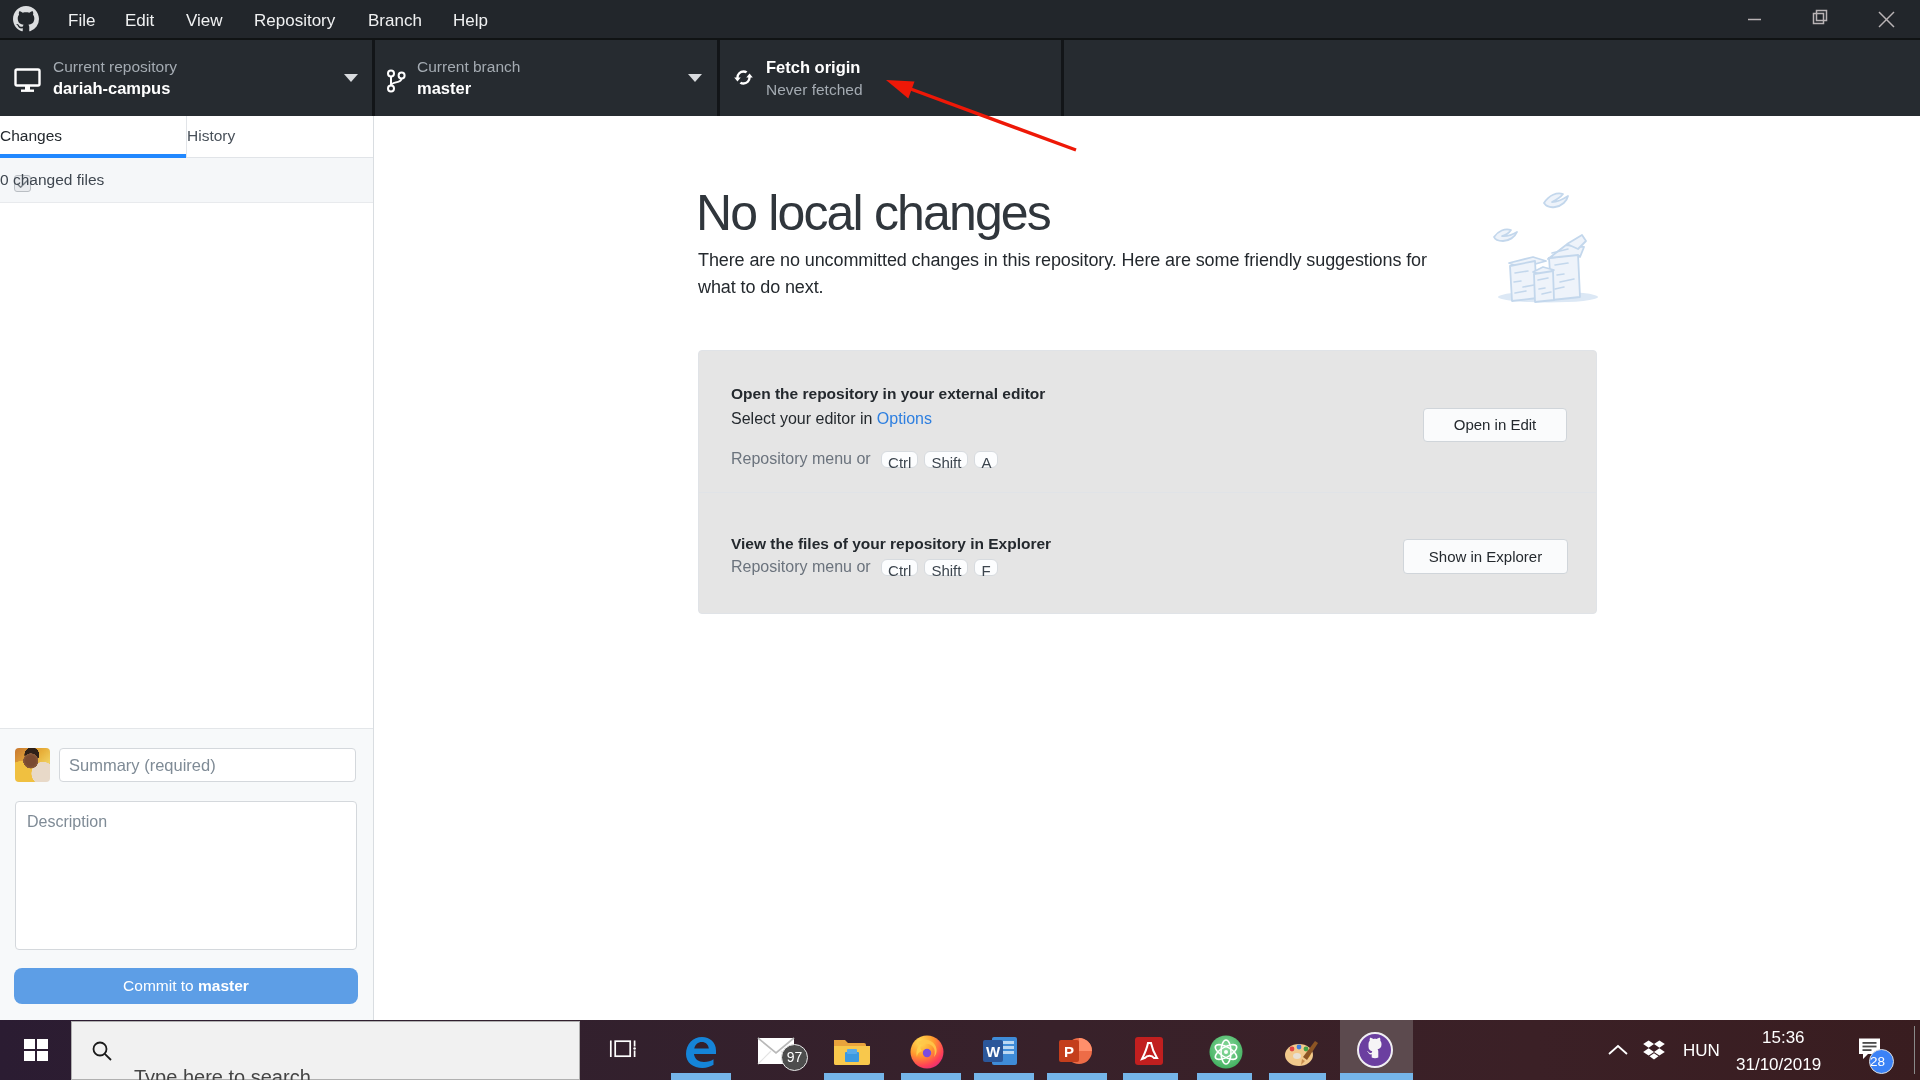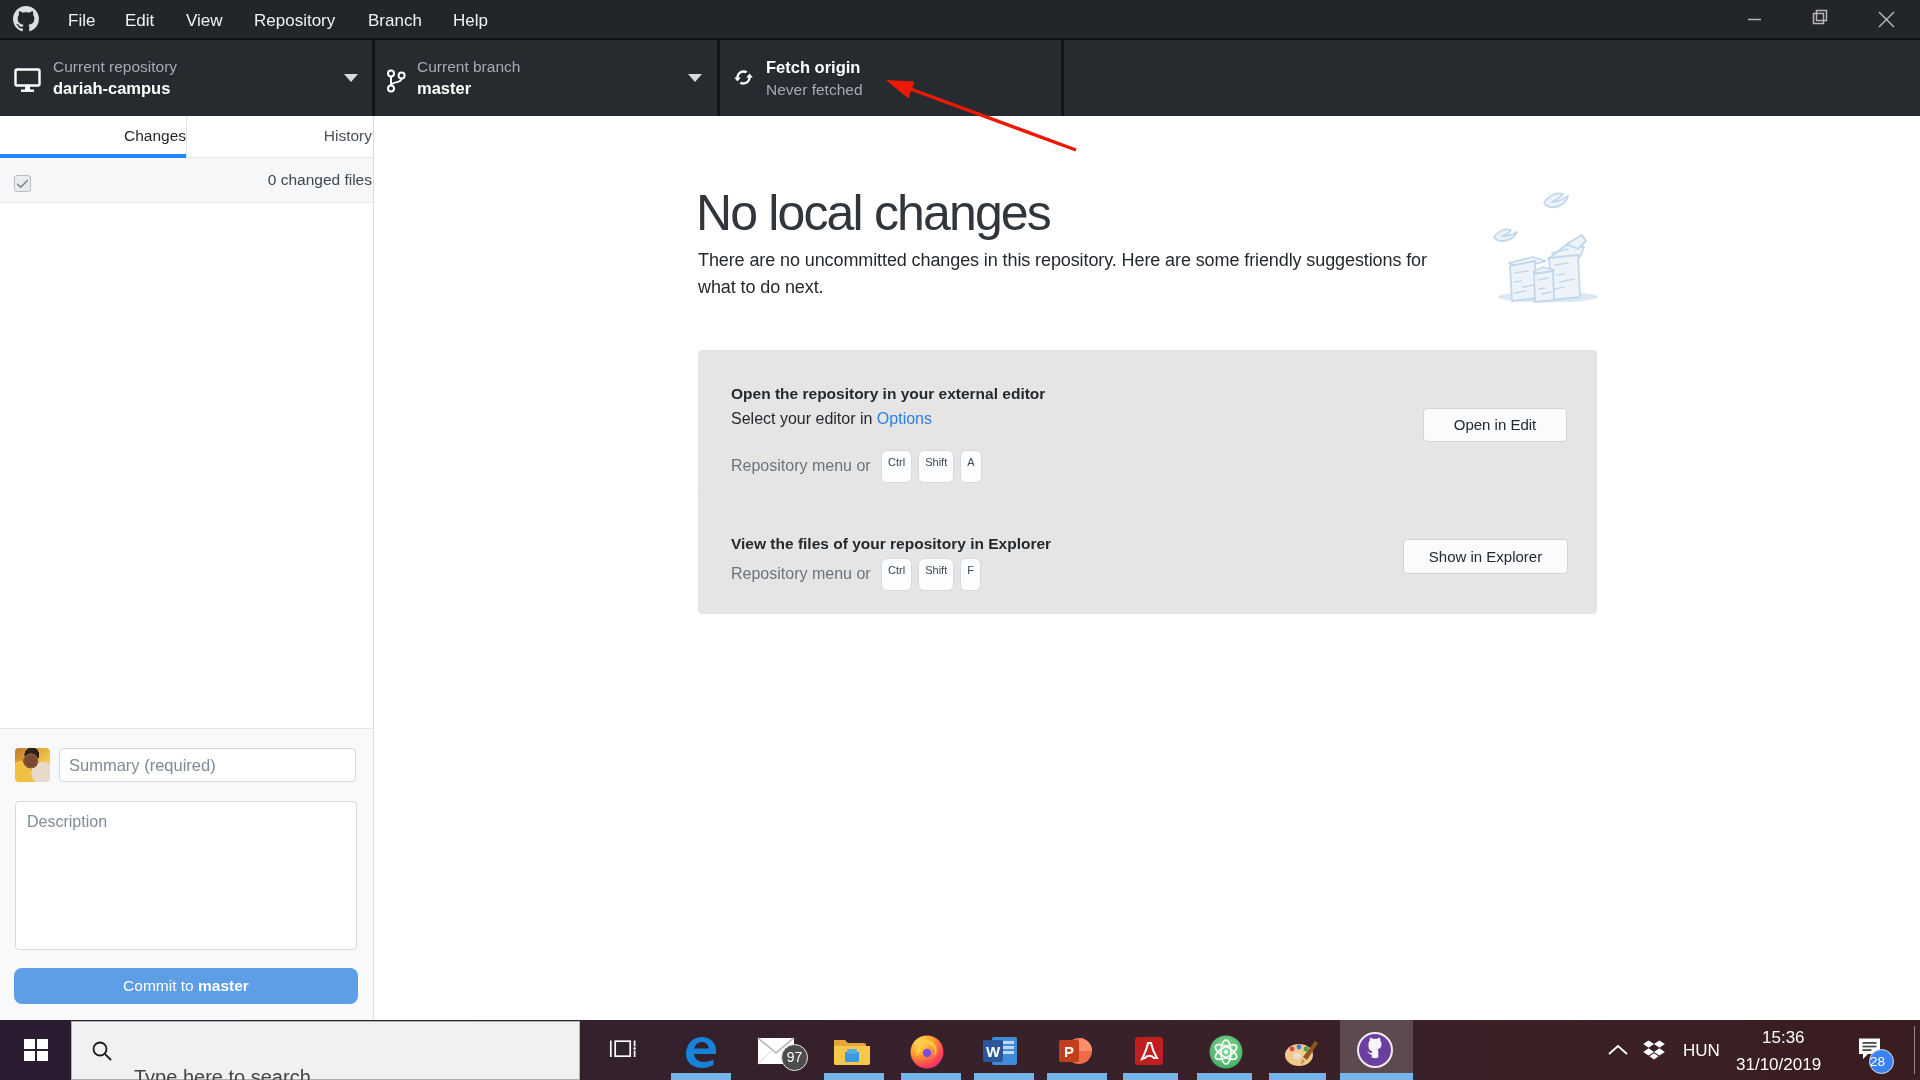"Changes" .tab { text-align: right -> left }
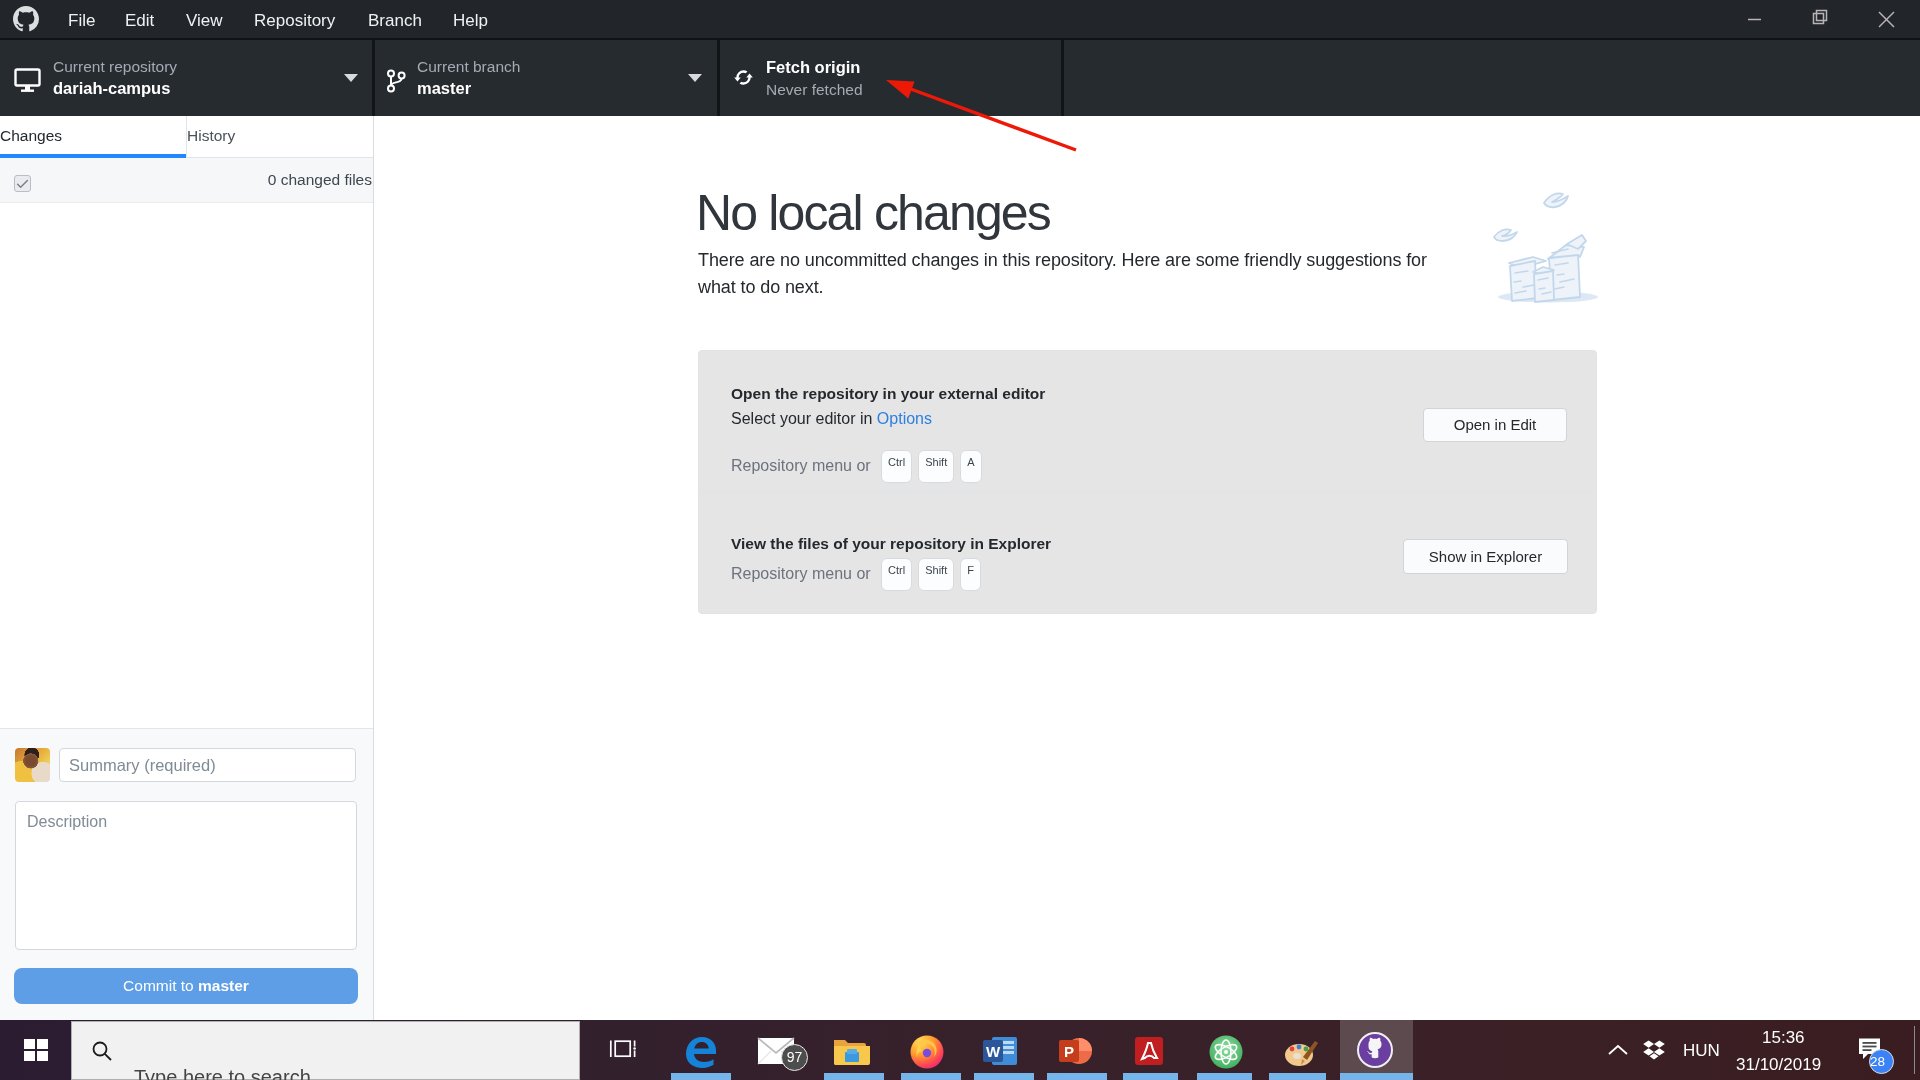"0 changed files" div { text-align: right -> left }
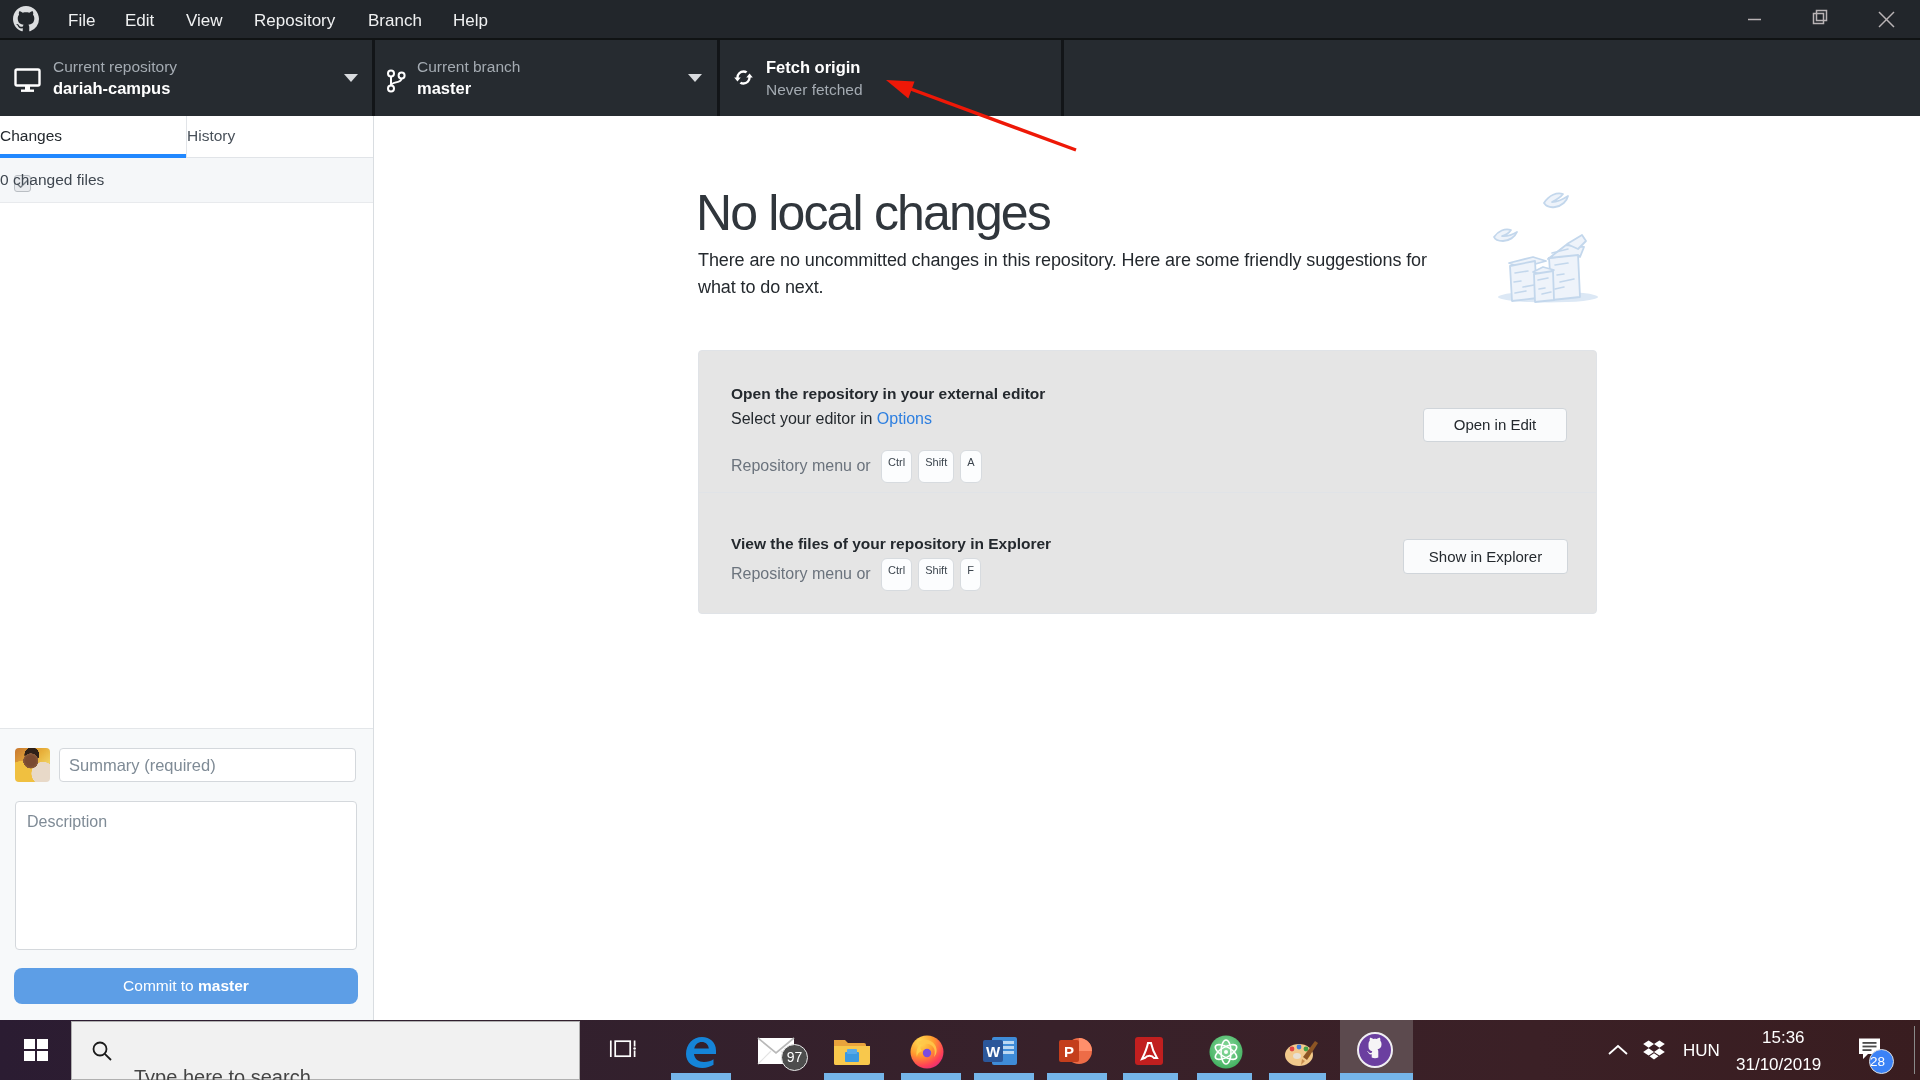"Ctrl" kbd { font-size: 11px -> 15px; height: 33px -> 17px }
